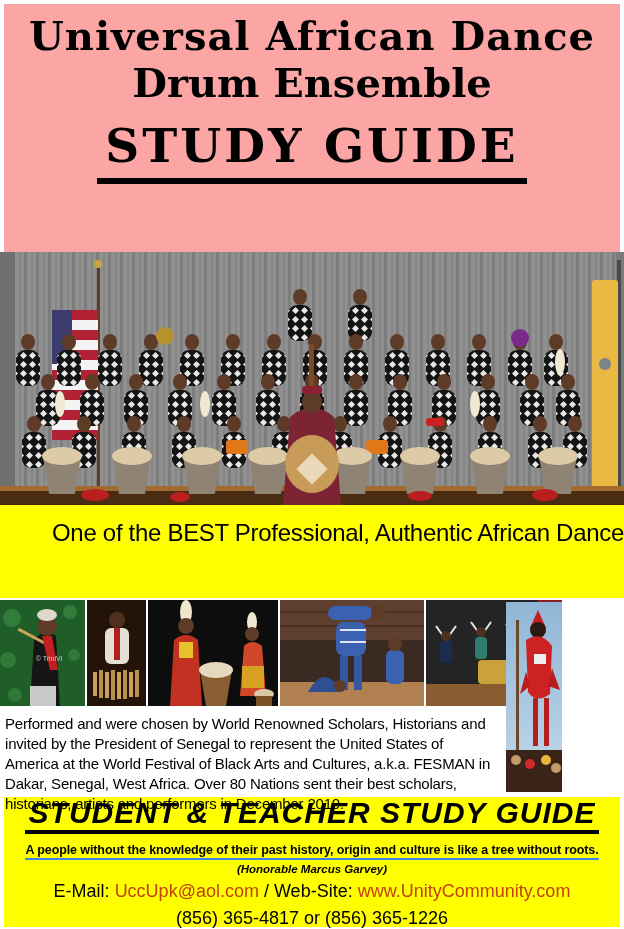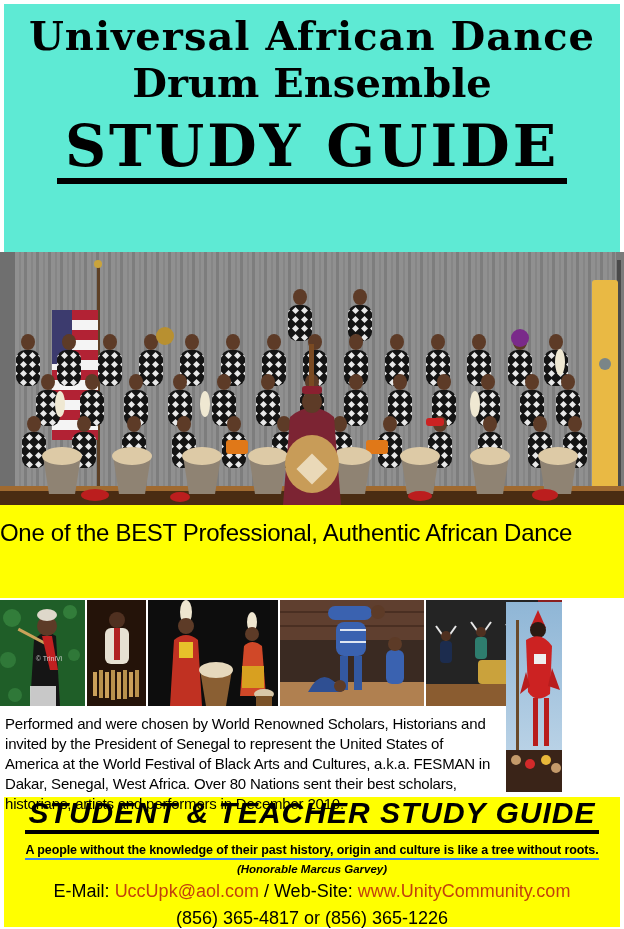"Universal African Dance" .header-box { background: #5eead4 -> #fca5a5 }
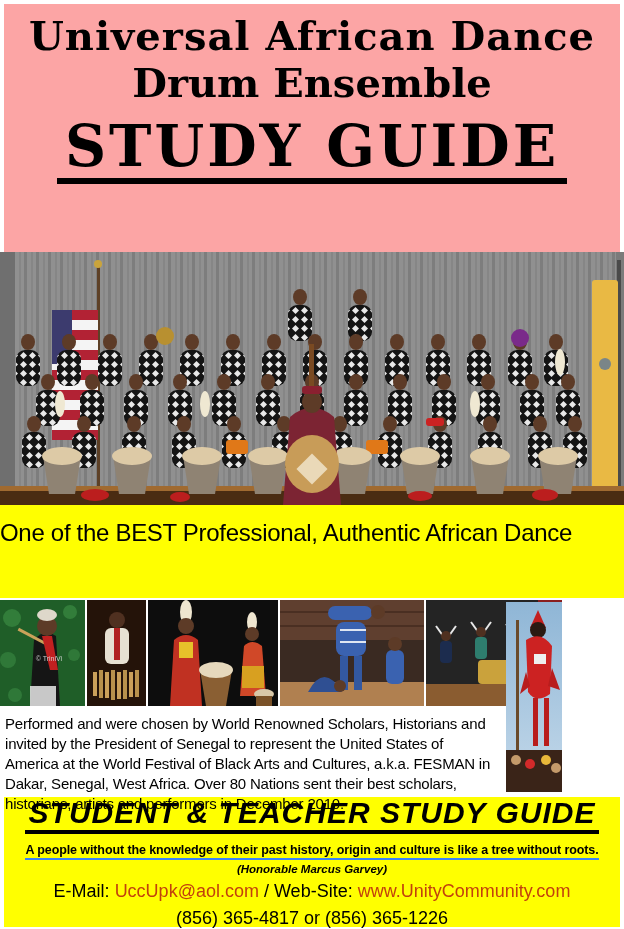"STUDY GUIDE" .h-title-text { font-size: 57px -> 47px }
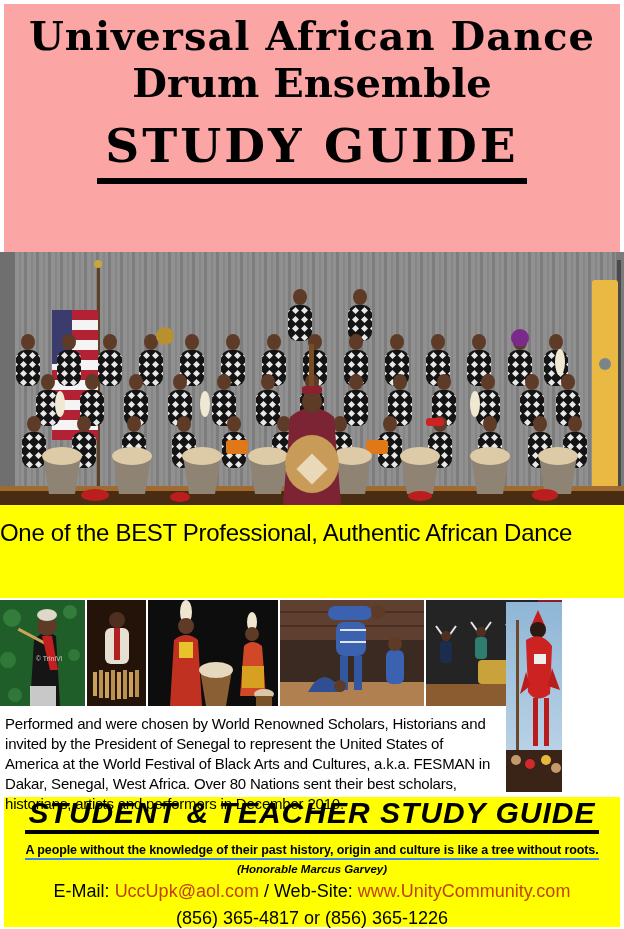"One of the BEST Professional," .caption-band { text-align: left -> right }
